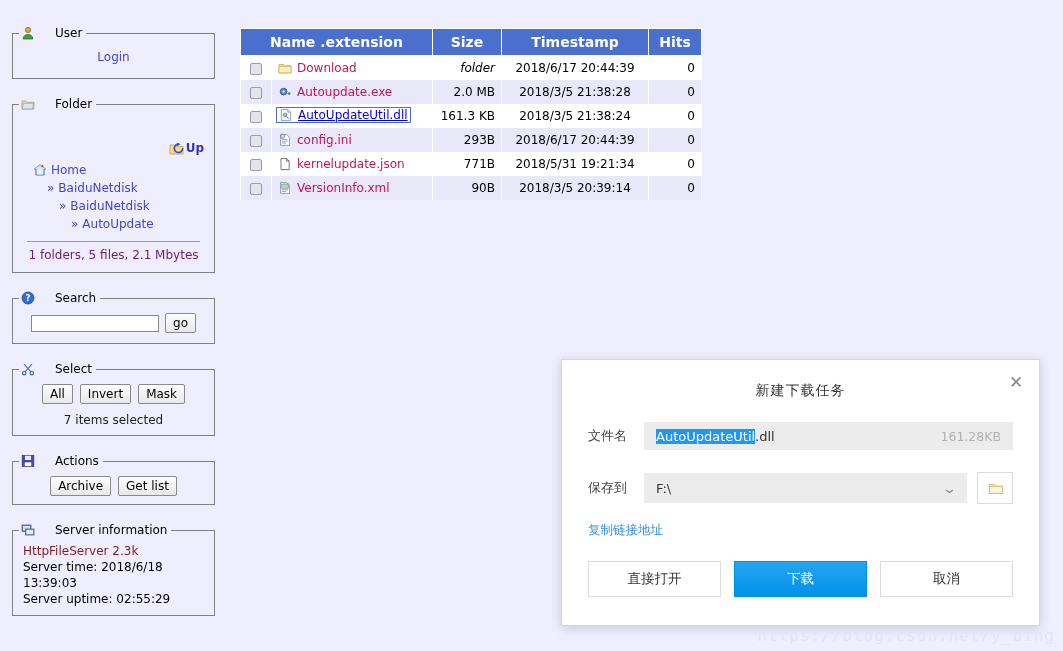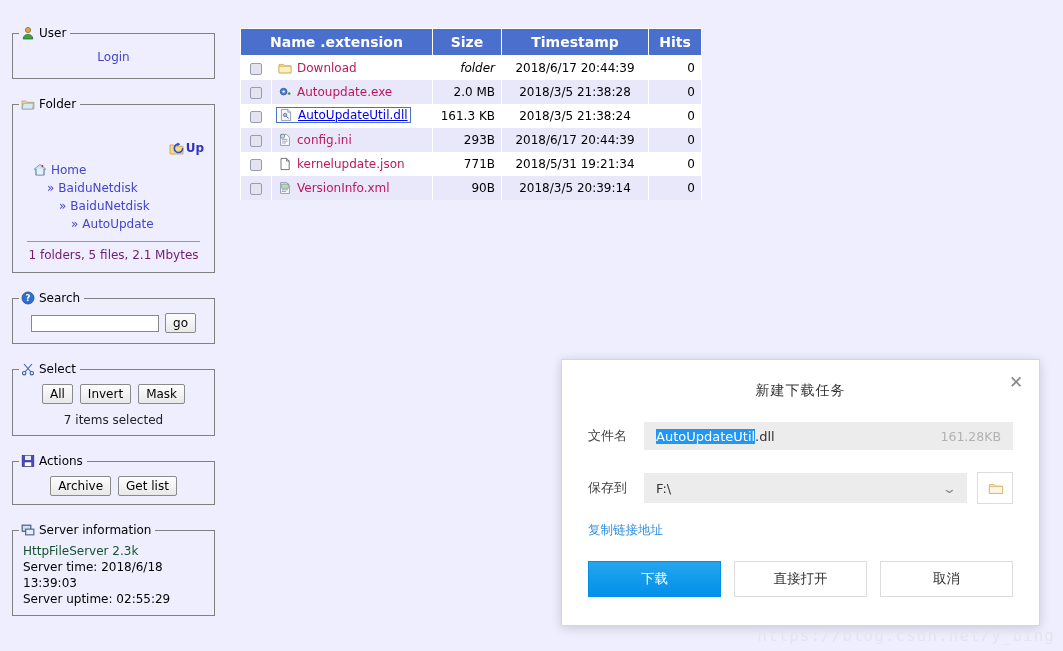"User" fieldset.panel > legend { gap: 4px -> 20px }
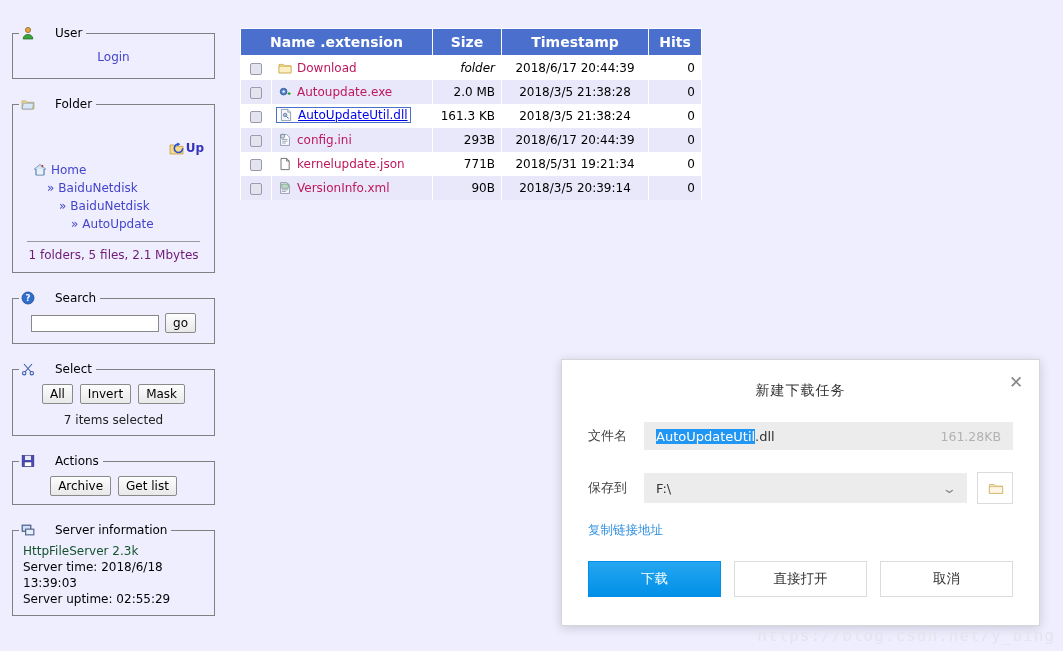"HttpFileServer 2.3k" #server-panel .svr-name { color: #14532d -> #7f1d1d }
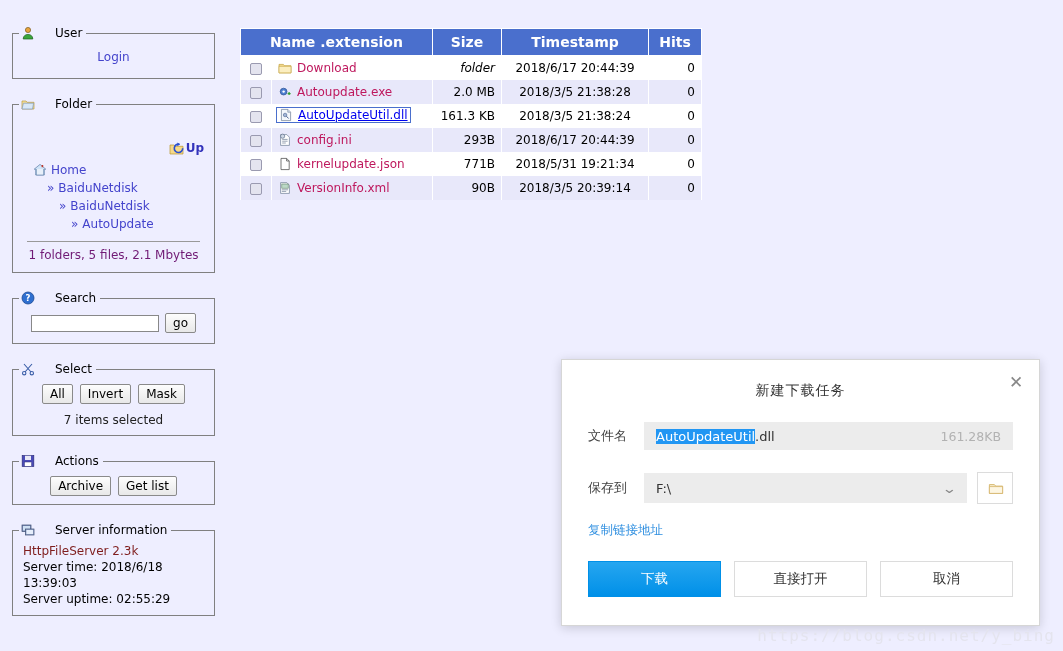"下载" button.dbtn { order: before "直接打开" -> after "直接打开" }
